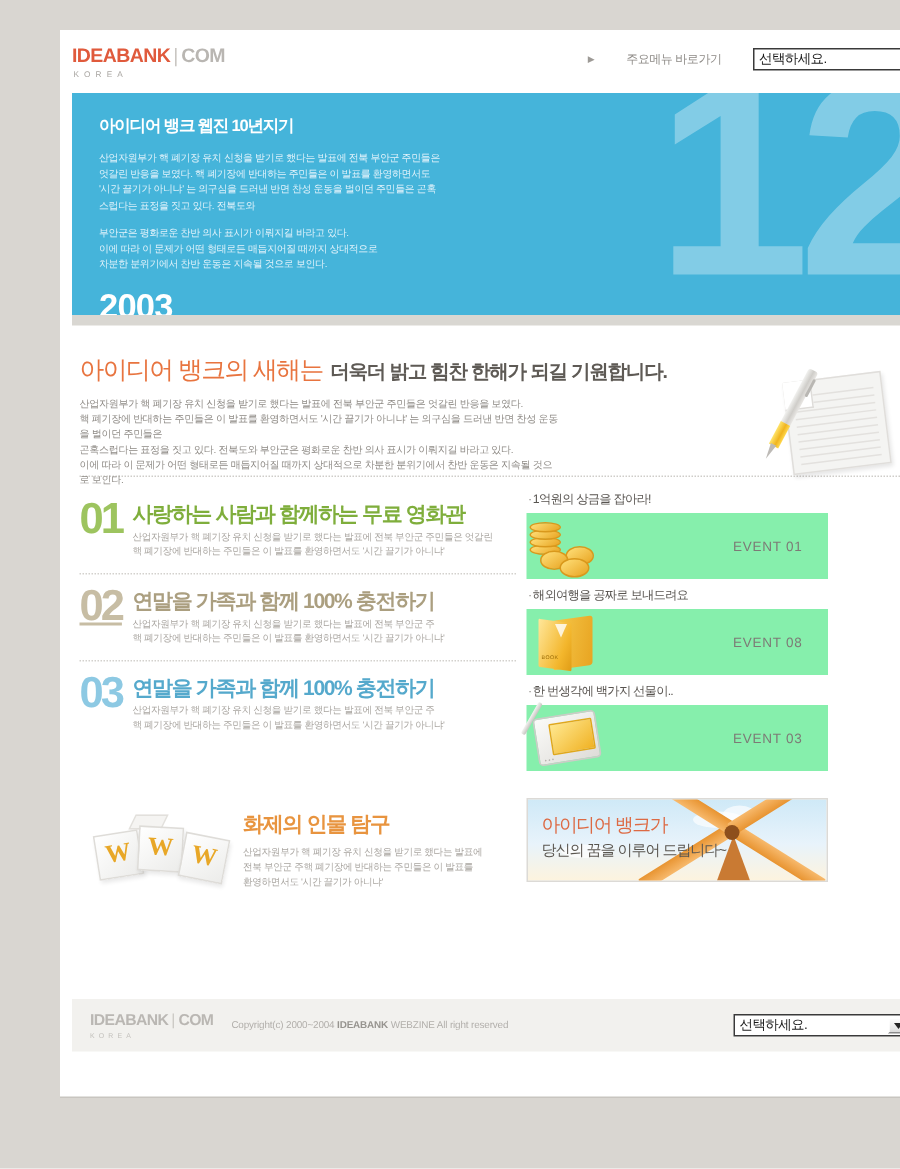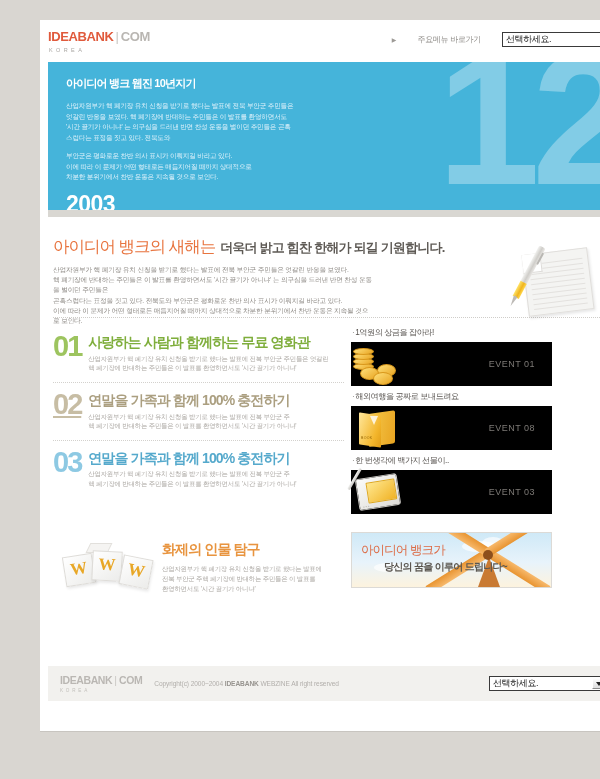"EVENT 01" .event-card { background: #000000 -> #86efac }
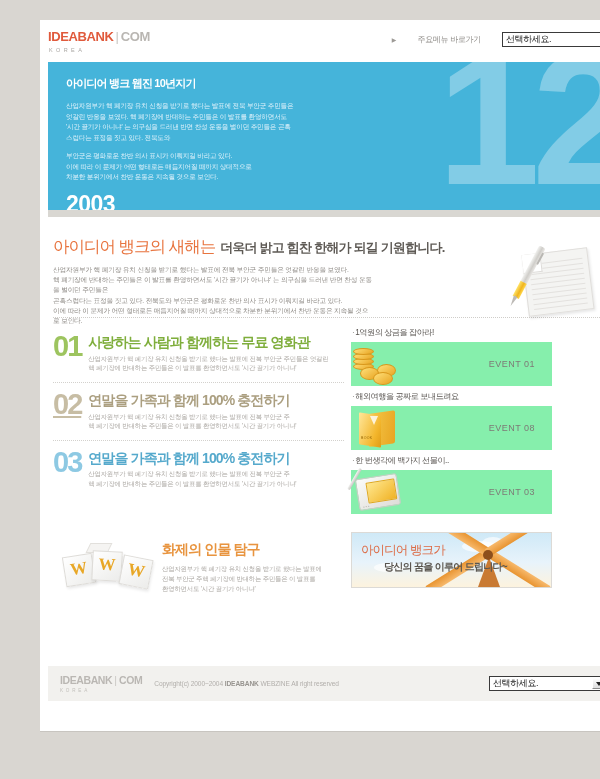"당신의 꿈을 이루어 드립니다~" .promo-l2 { font-weight: bold -> normal; margin-left: 23px -> none }
